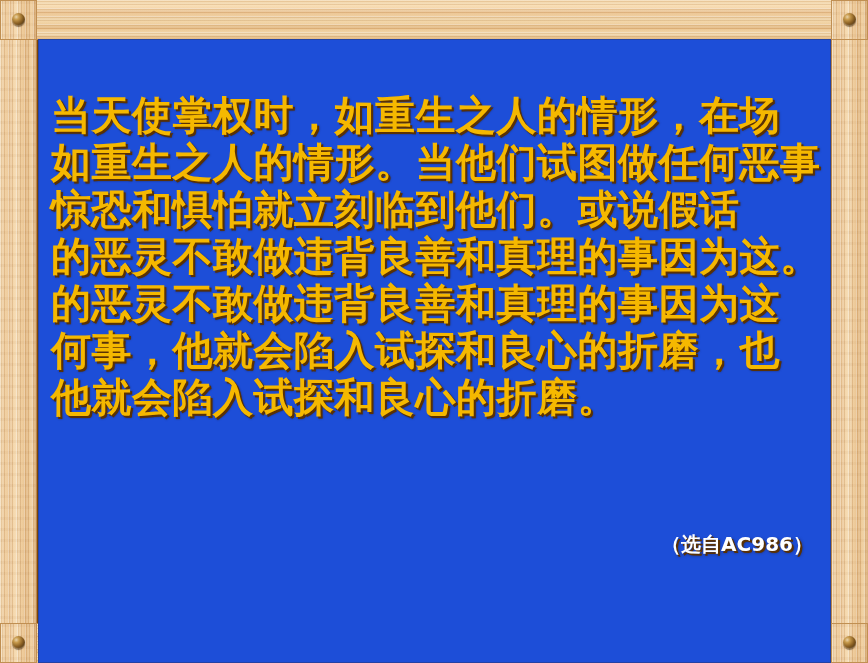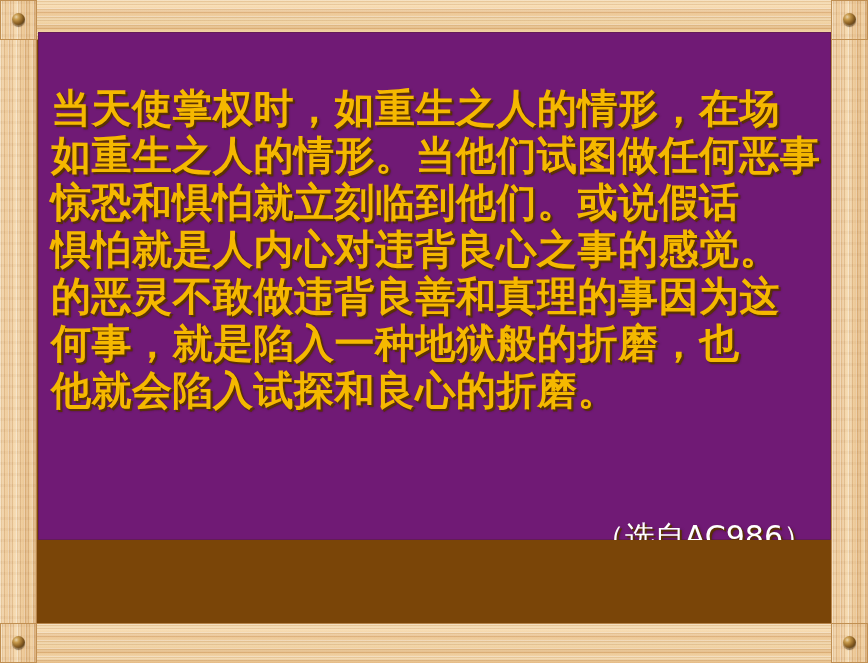"当天使掌权时，如重生之人的情形，在场" #panel { background: #701a75 -> #1d4ed8; height: 508px -> 624px; top: 32px -> 39px }
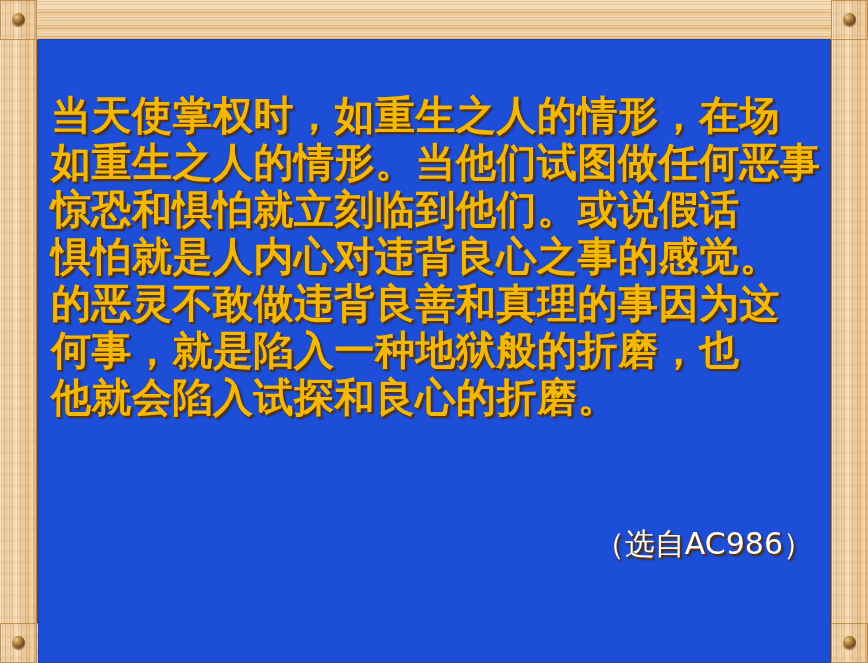"惧怕就是人内心对违背良心之事的感觉。" div.quote-line { text: 惧怕就是人内心对违背良心之事的感觉 -> 的恶灵不敢做违背良善和真理的事因为这 }
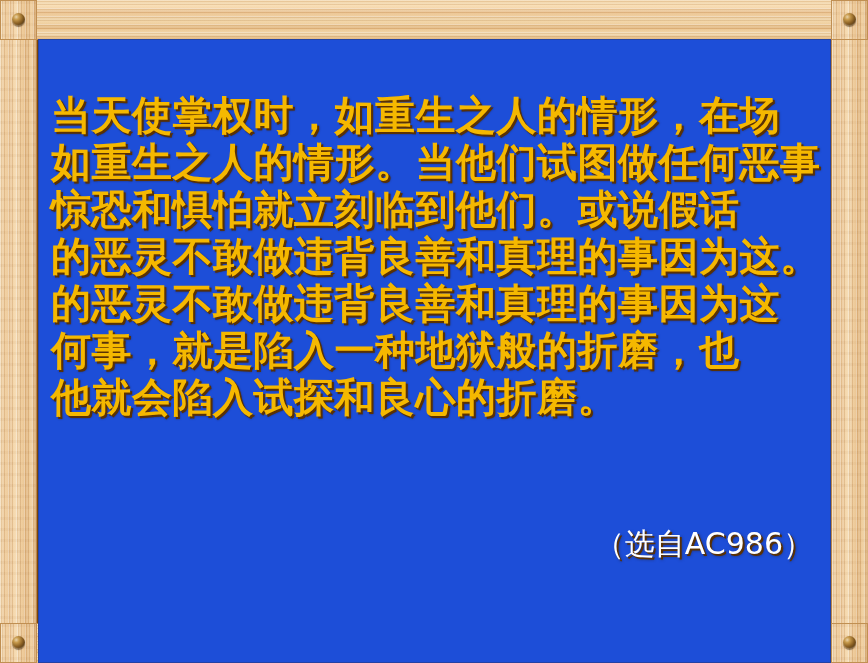"何事，就是陷入一种地狱般的折磨，也" div.quote-line { text: 就是陷入一种地狱般 -> 他就会陷入试探和良心 }
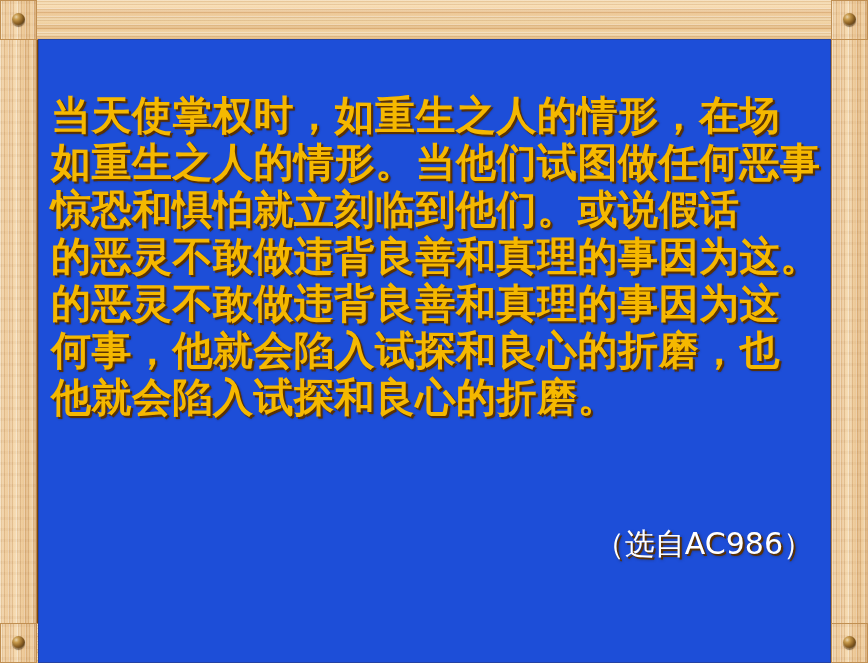"（选自AC986）" #citation { font-size: 30px -> 20px; font-weight: normal -> bold }
